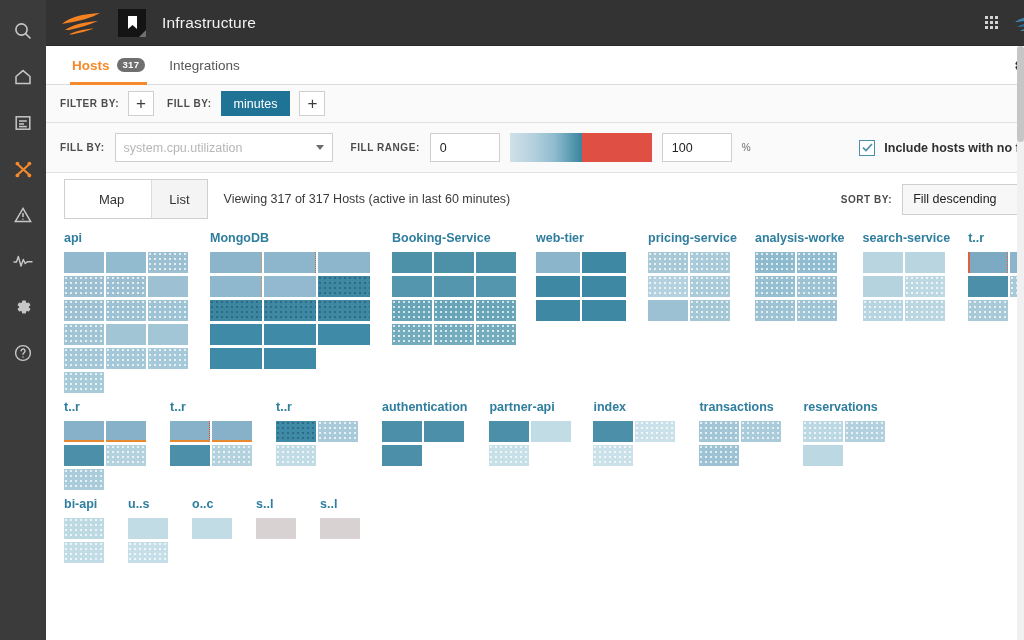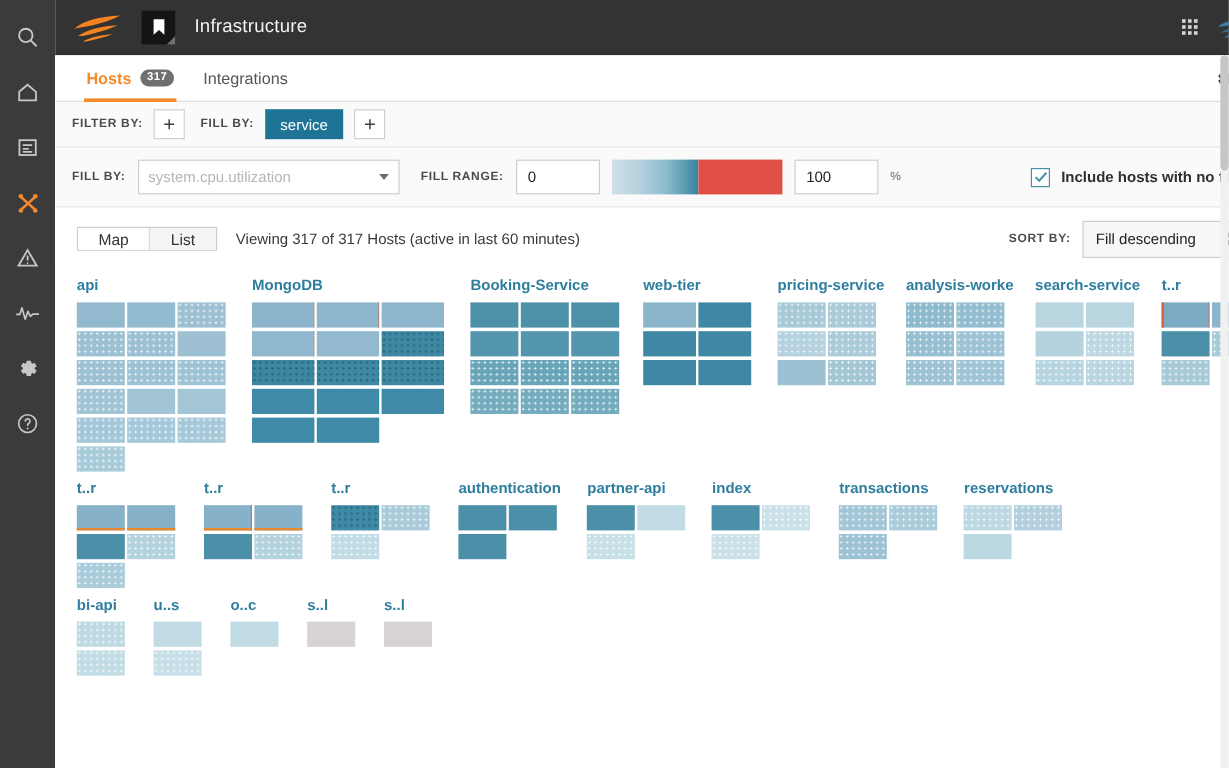"service" div.chip { text: service -> minutes }
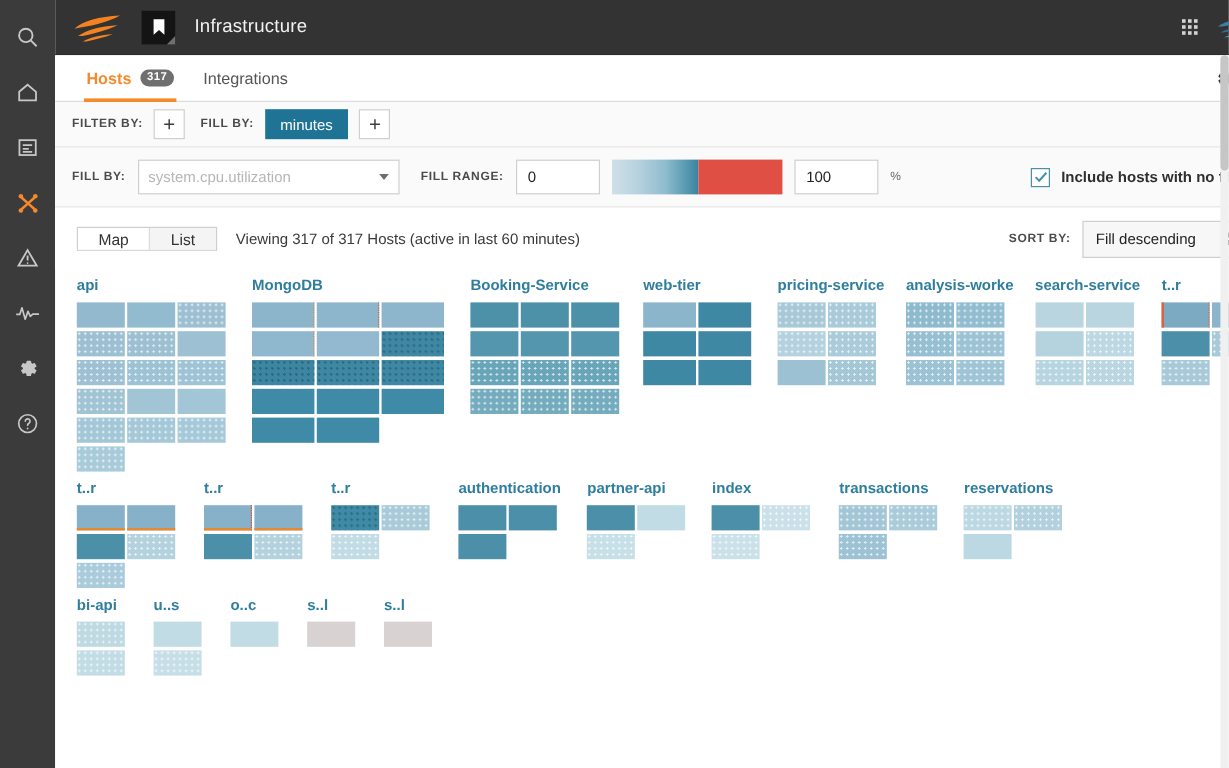"Map" .segmented { height: 20px -> 40px; padding-left: none -> 17px }
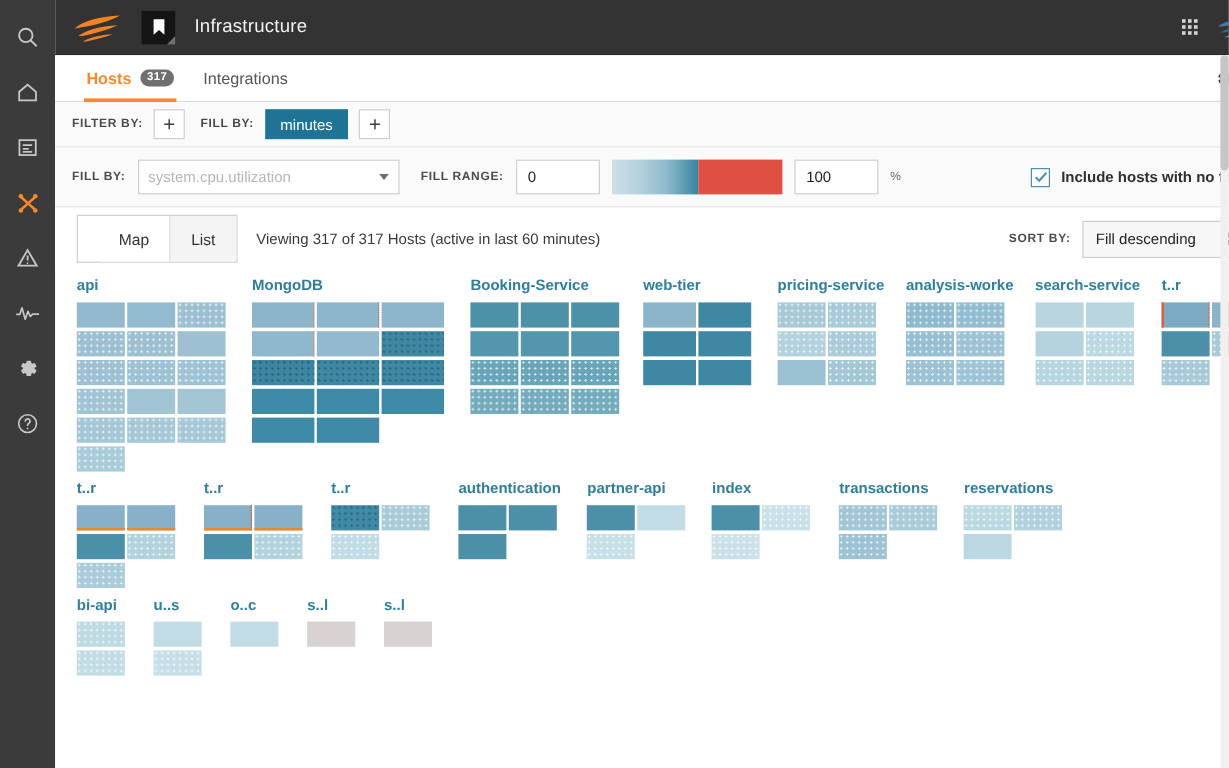"List" .seg + .seg { margin-left: none -> 10px }
